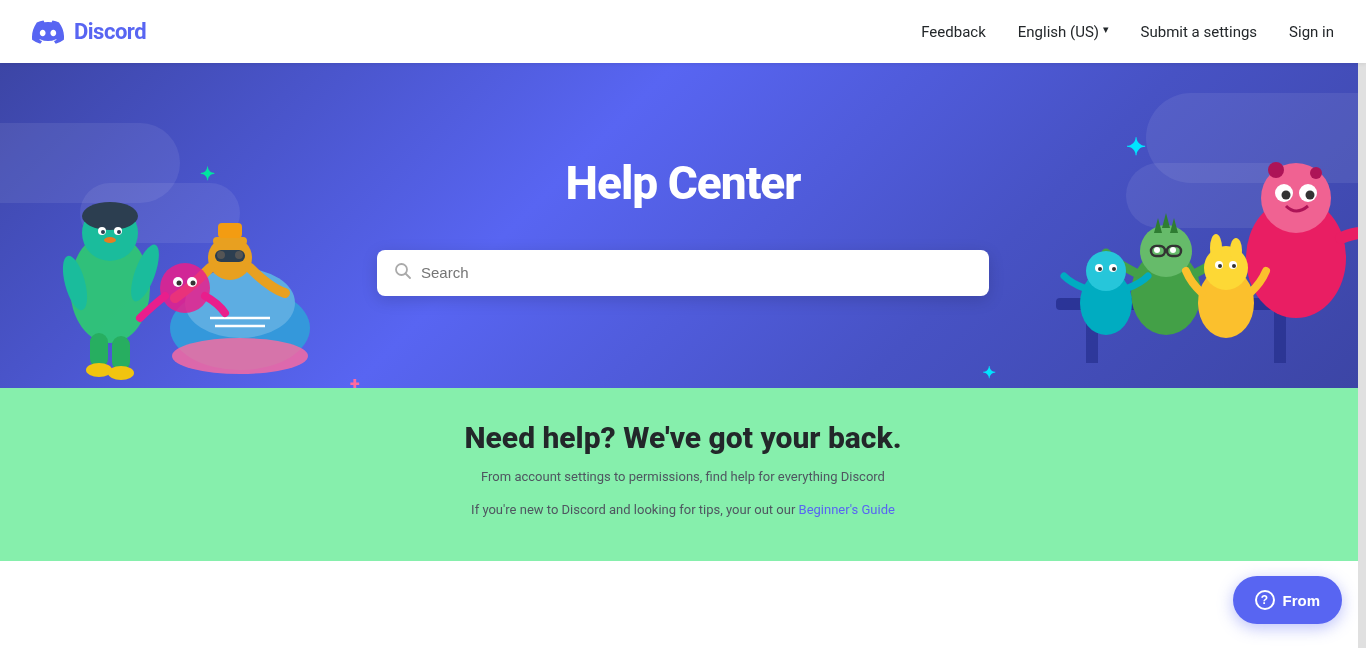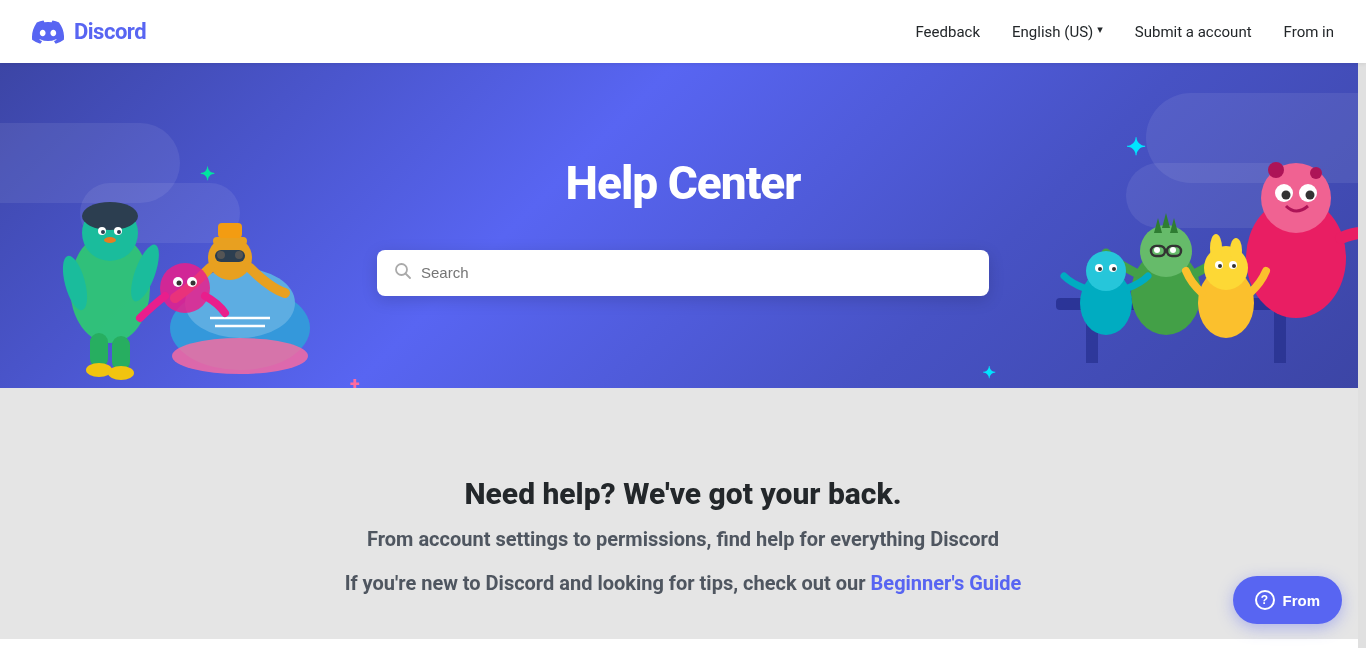"Submit a account" a.navbar-link { text: account -> settings }
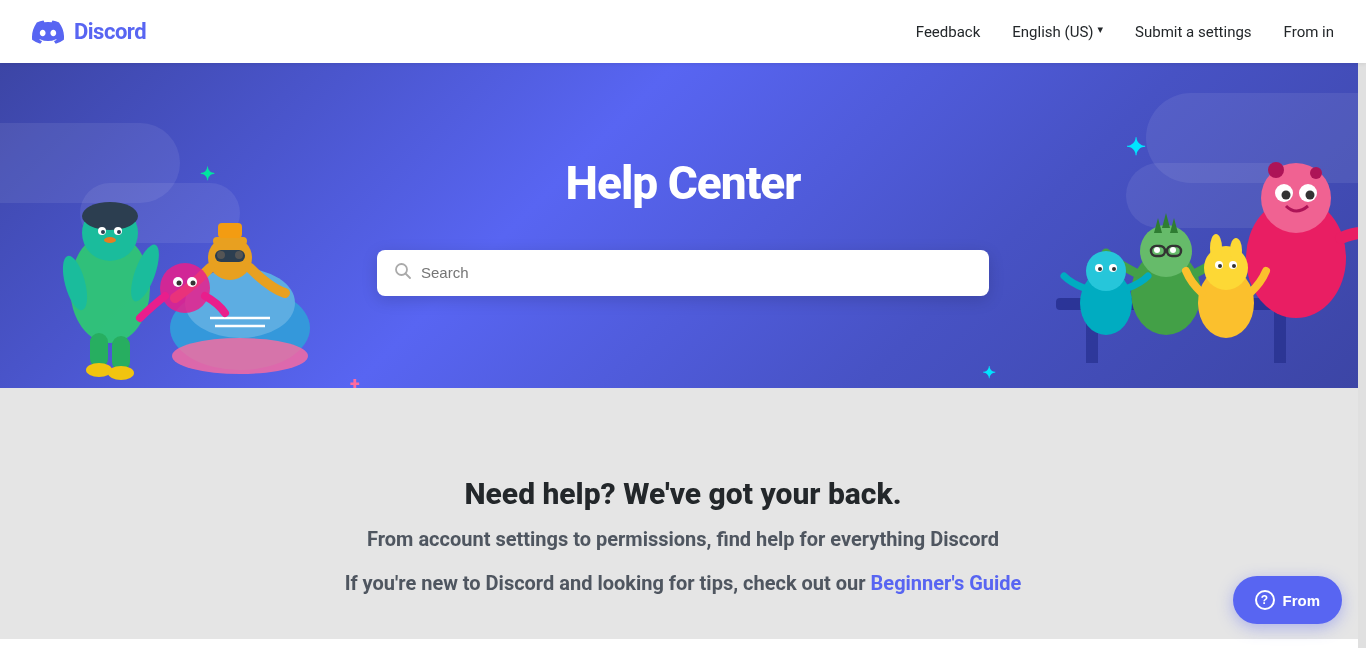"From in" a.navbar-link { text: From -> Sign }
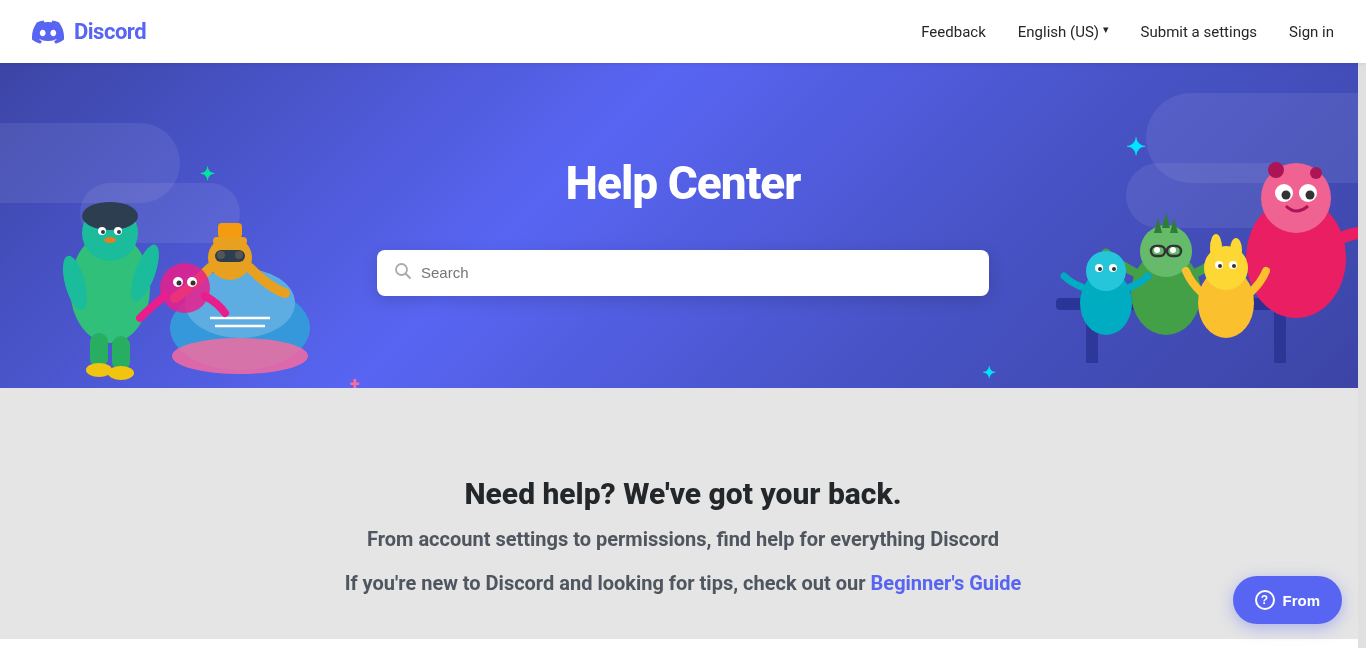"Need help? We've got your" .below-hero { background: #e5e5e5 -> #86efac; padding: 88px 24px 40px -> 32px 24px 40px }
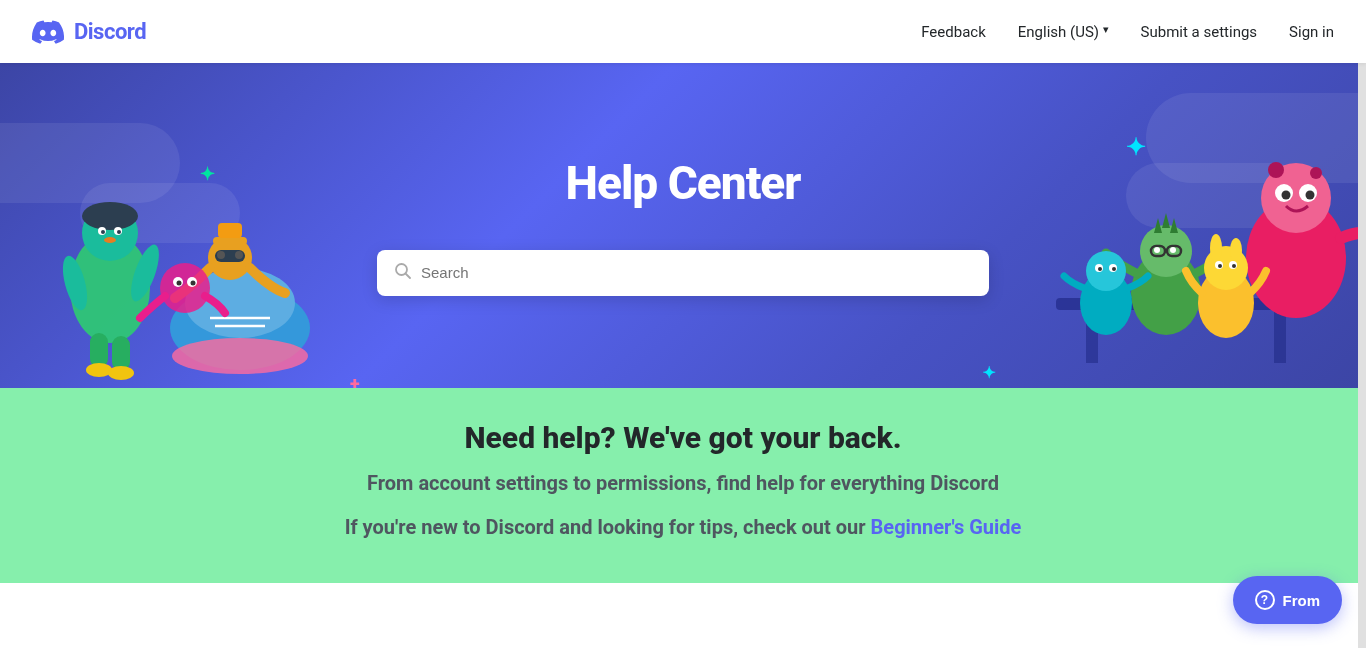"From account settings to permissions," .below-hero-sub { font-size: 20px -> 13px; font-weight: bold -> none }
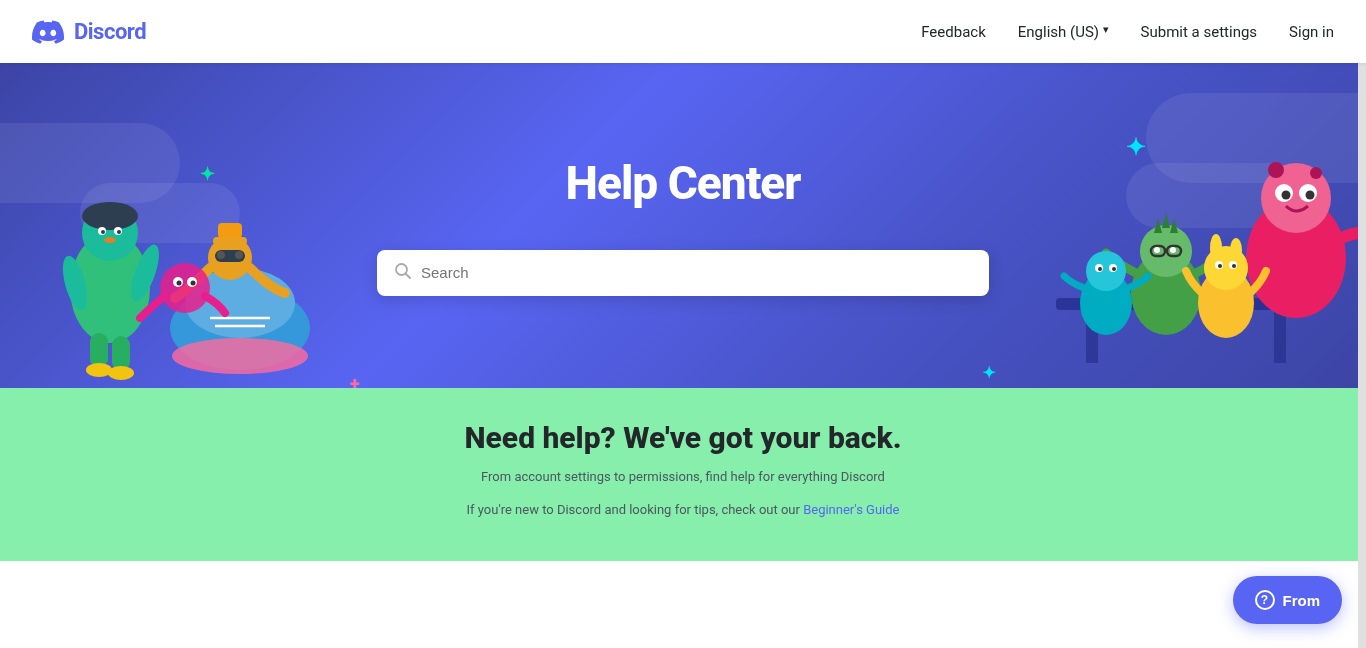"If you're new to Discord" span { text: check -> your }
